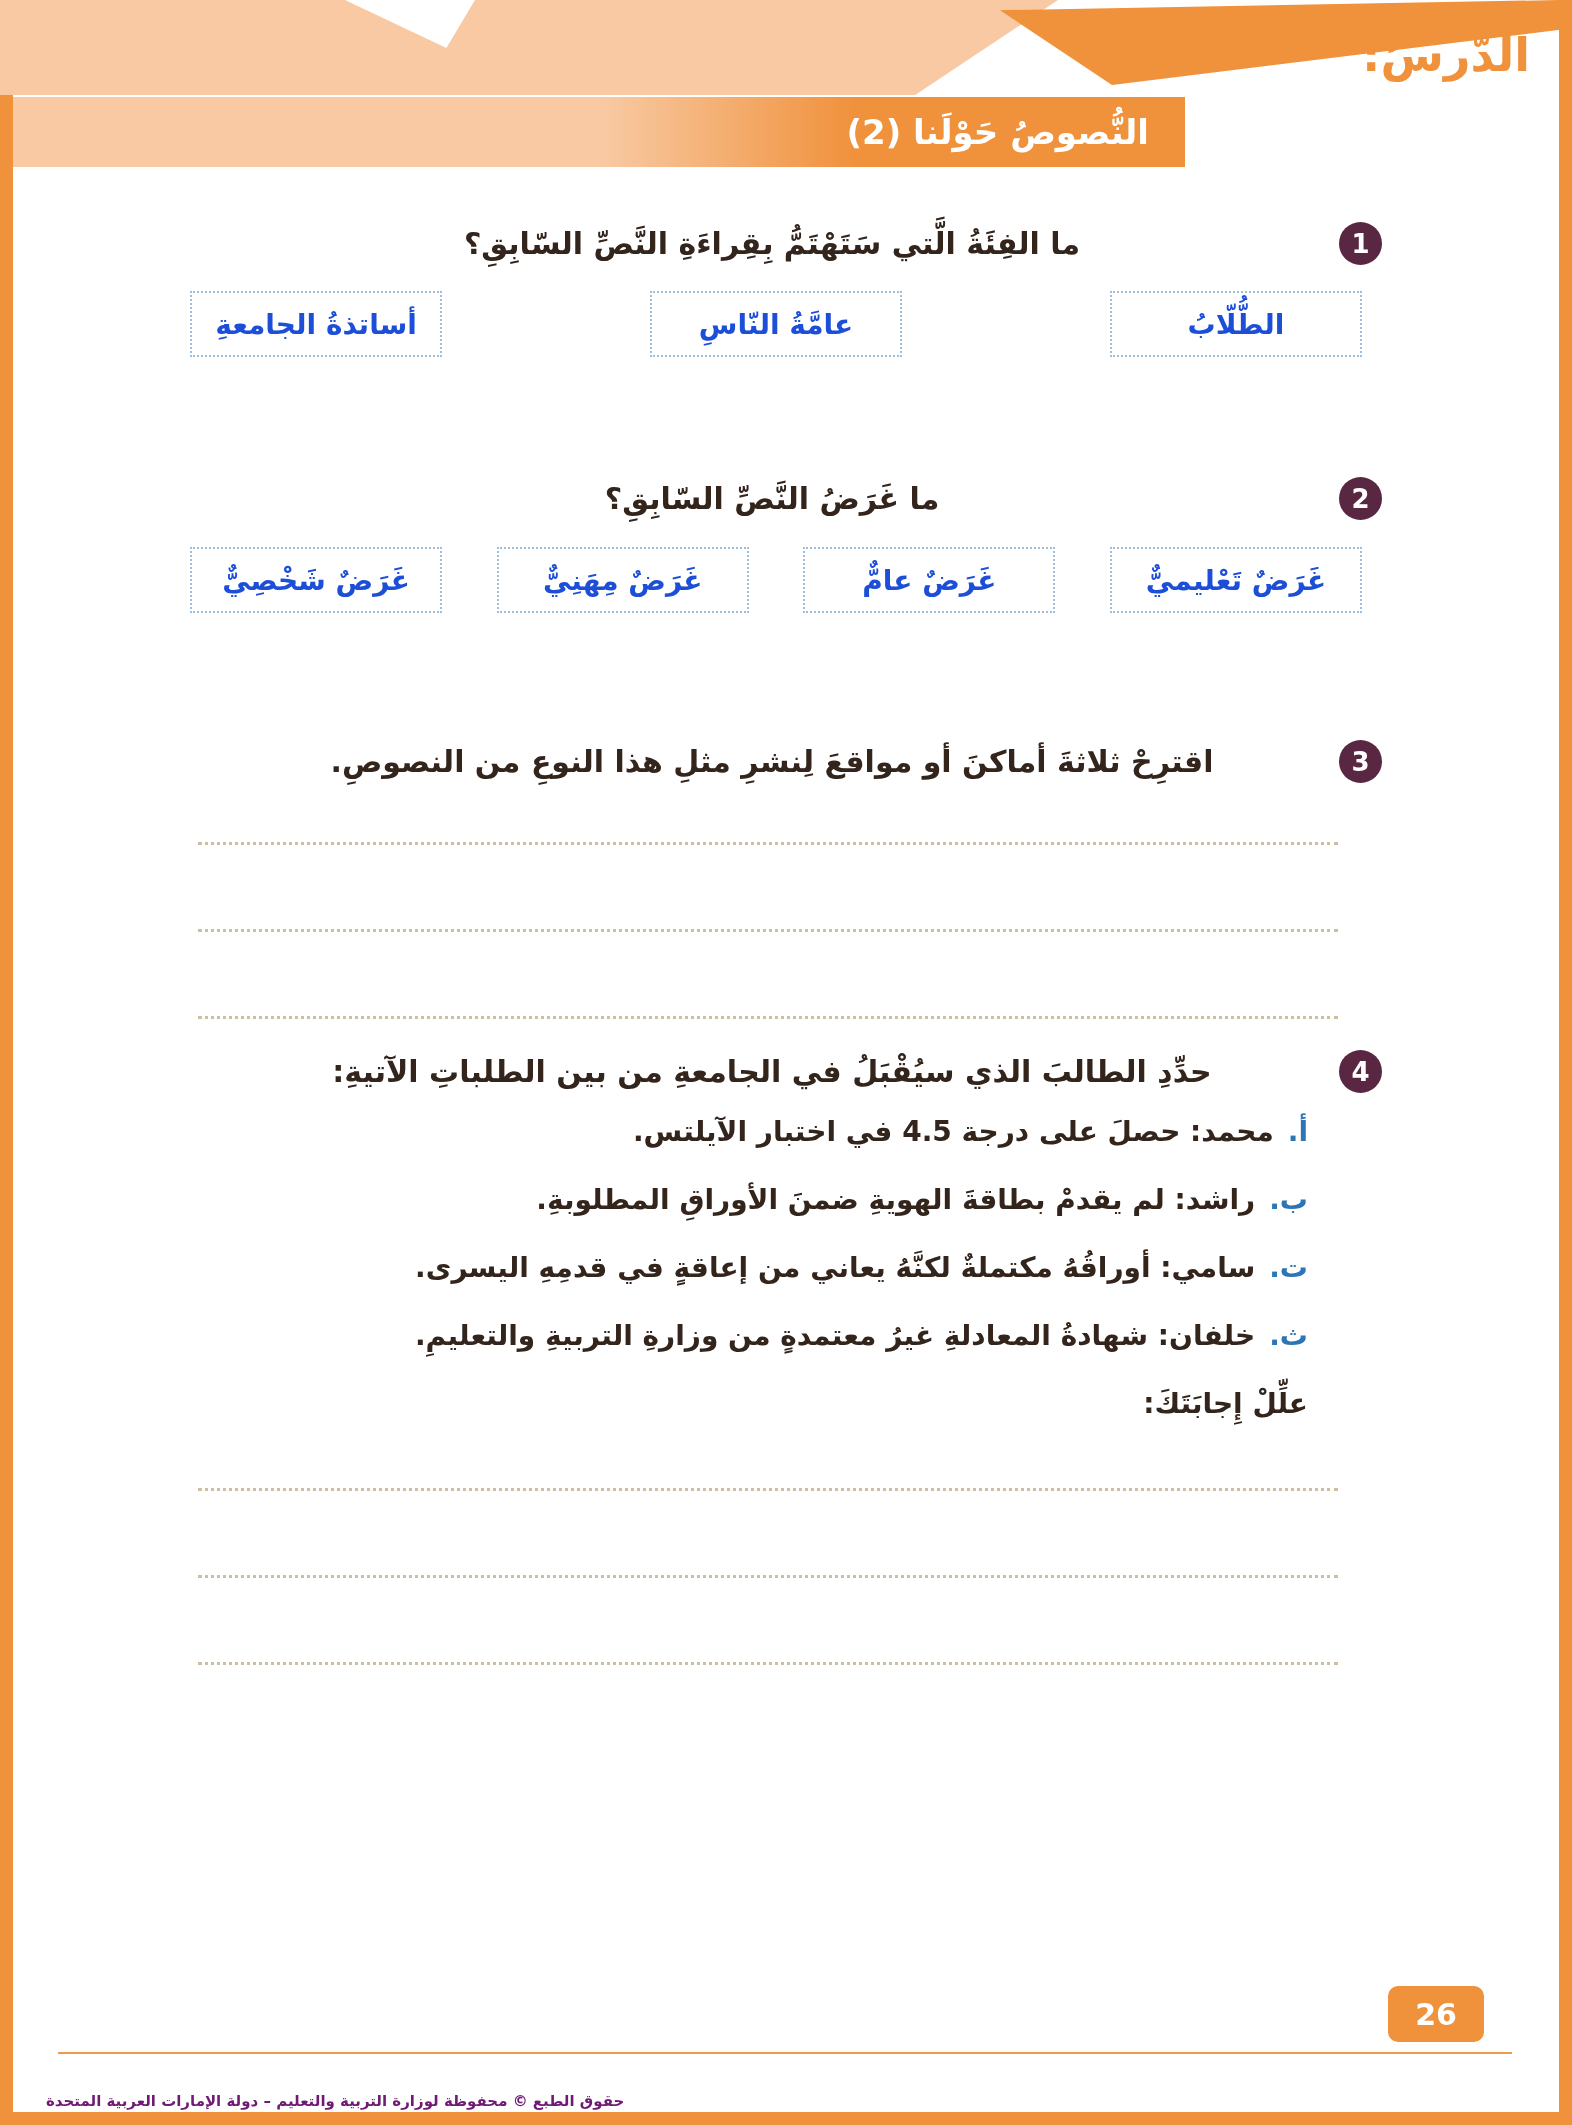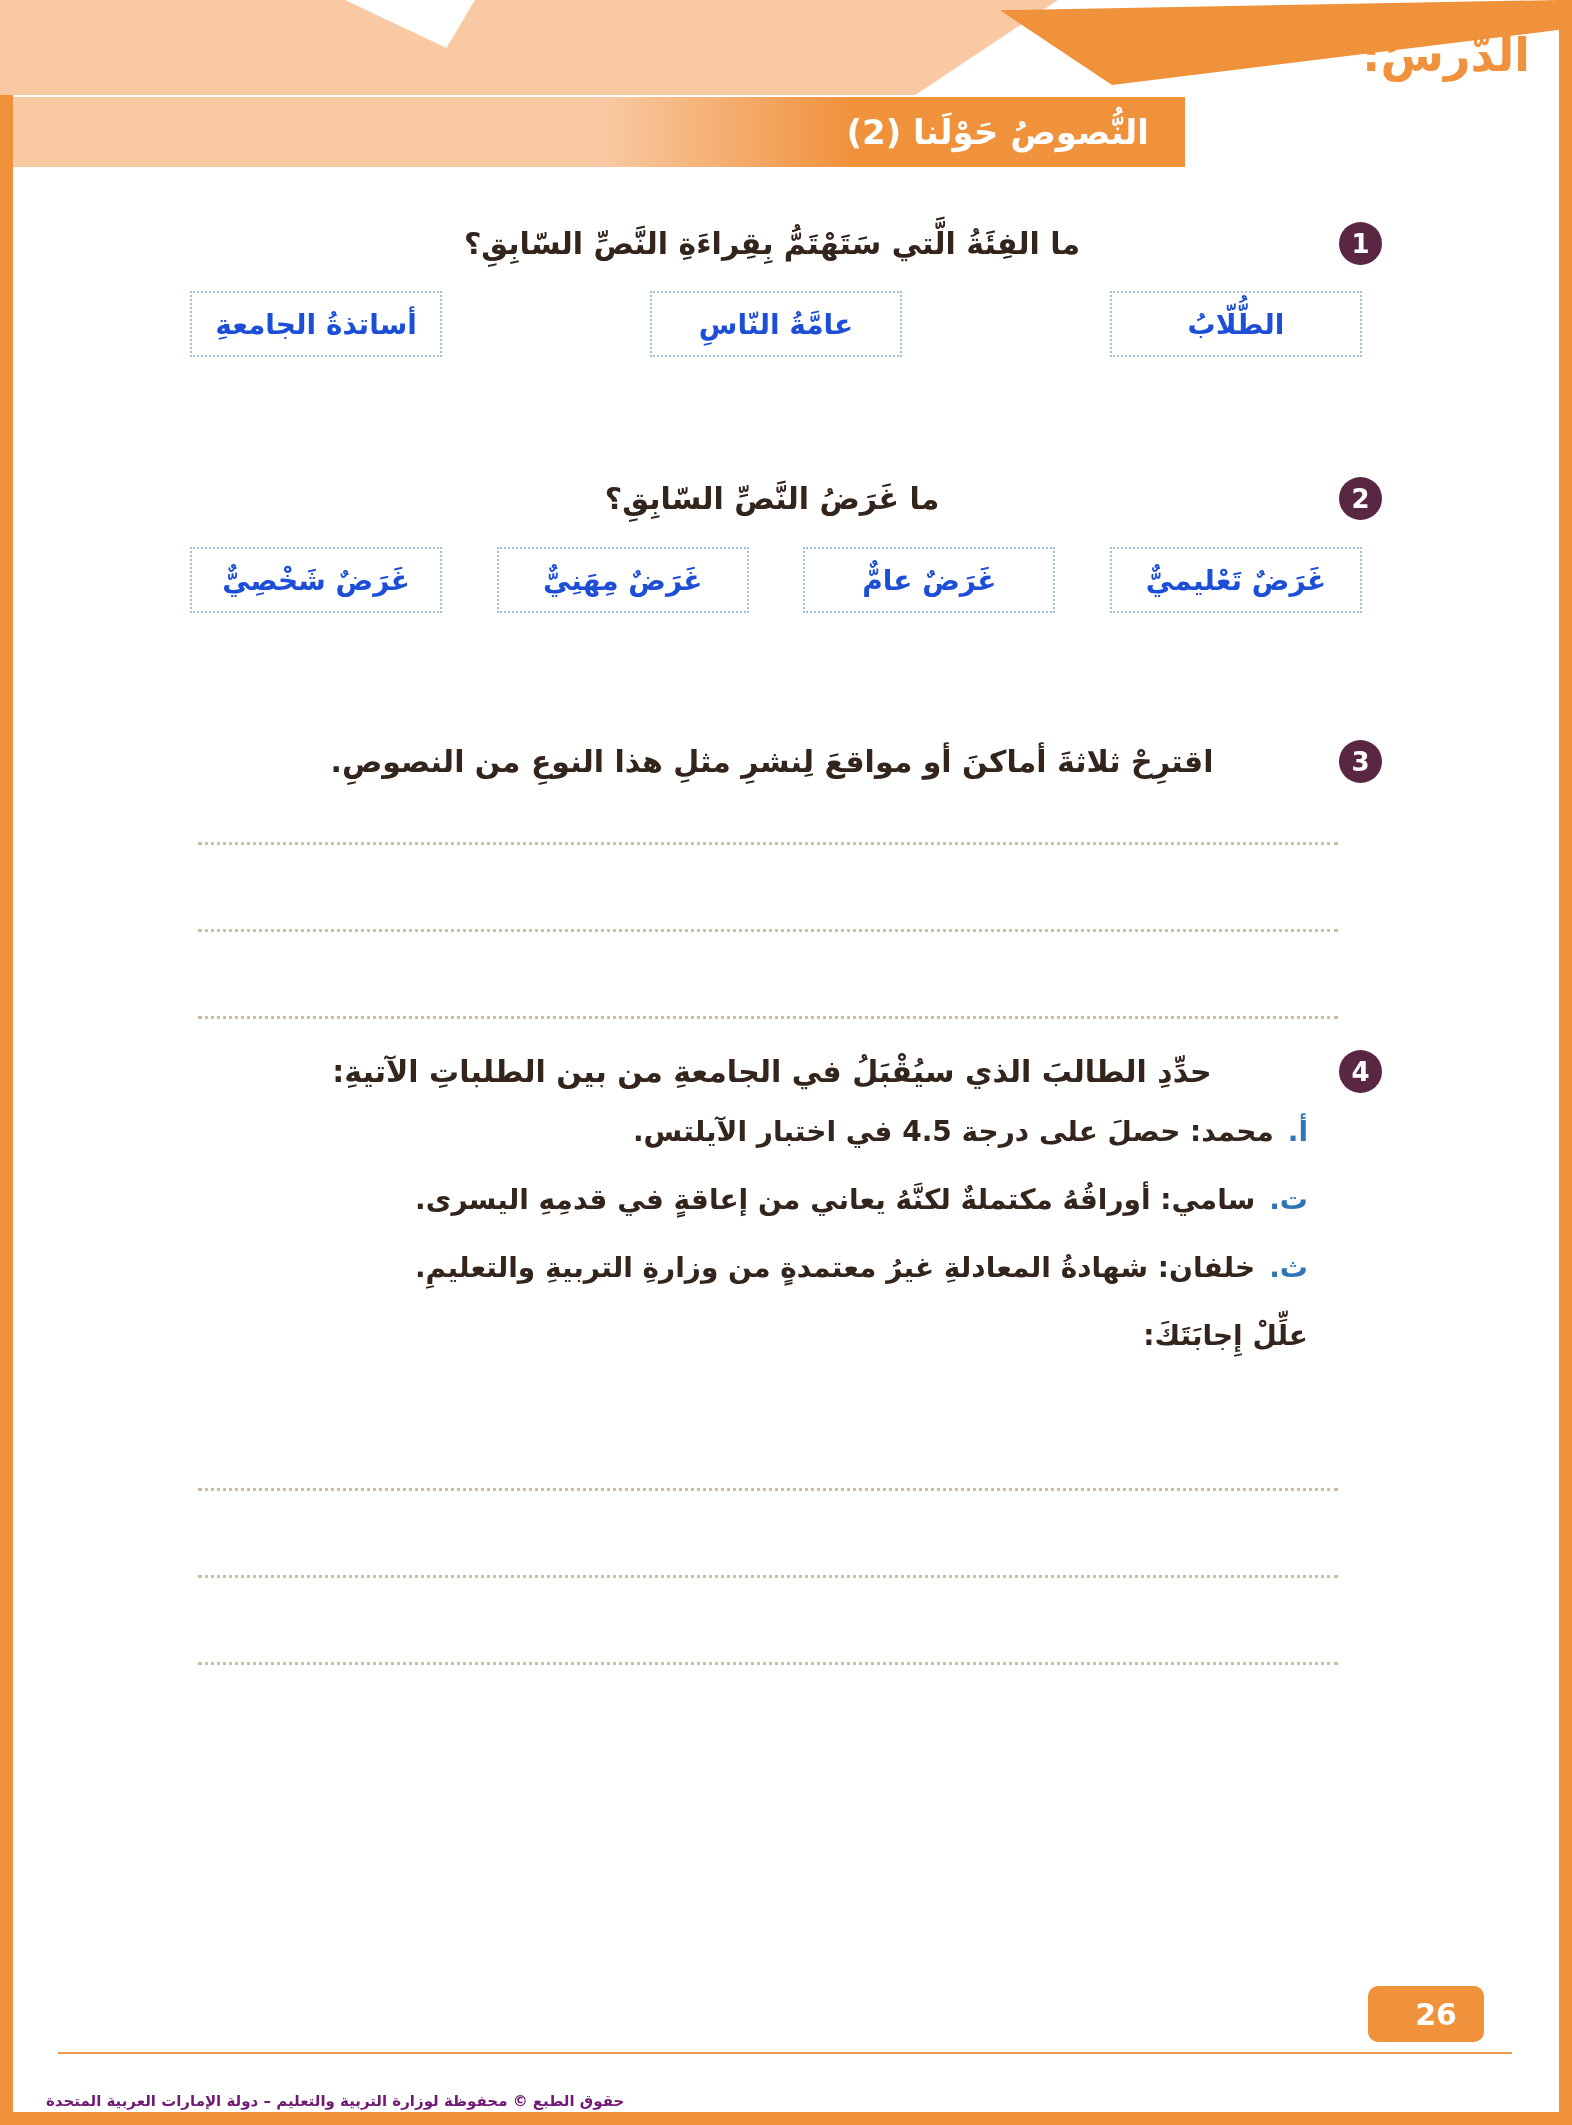"ب.راشد: لم يقدمْ بطاقةَ الهويةِ" div.q4-item { html: none -> <div> <span>ب.</span><span>راشد: لم يقدمْ بطاقةَ الهويةِ ضمنَ الأوراقِ المطلوبةِ.</span> </div> }
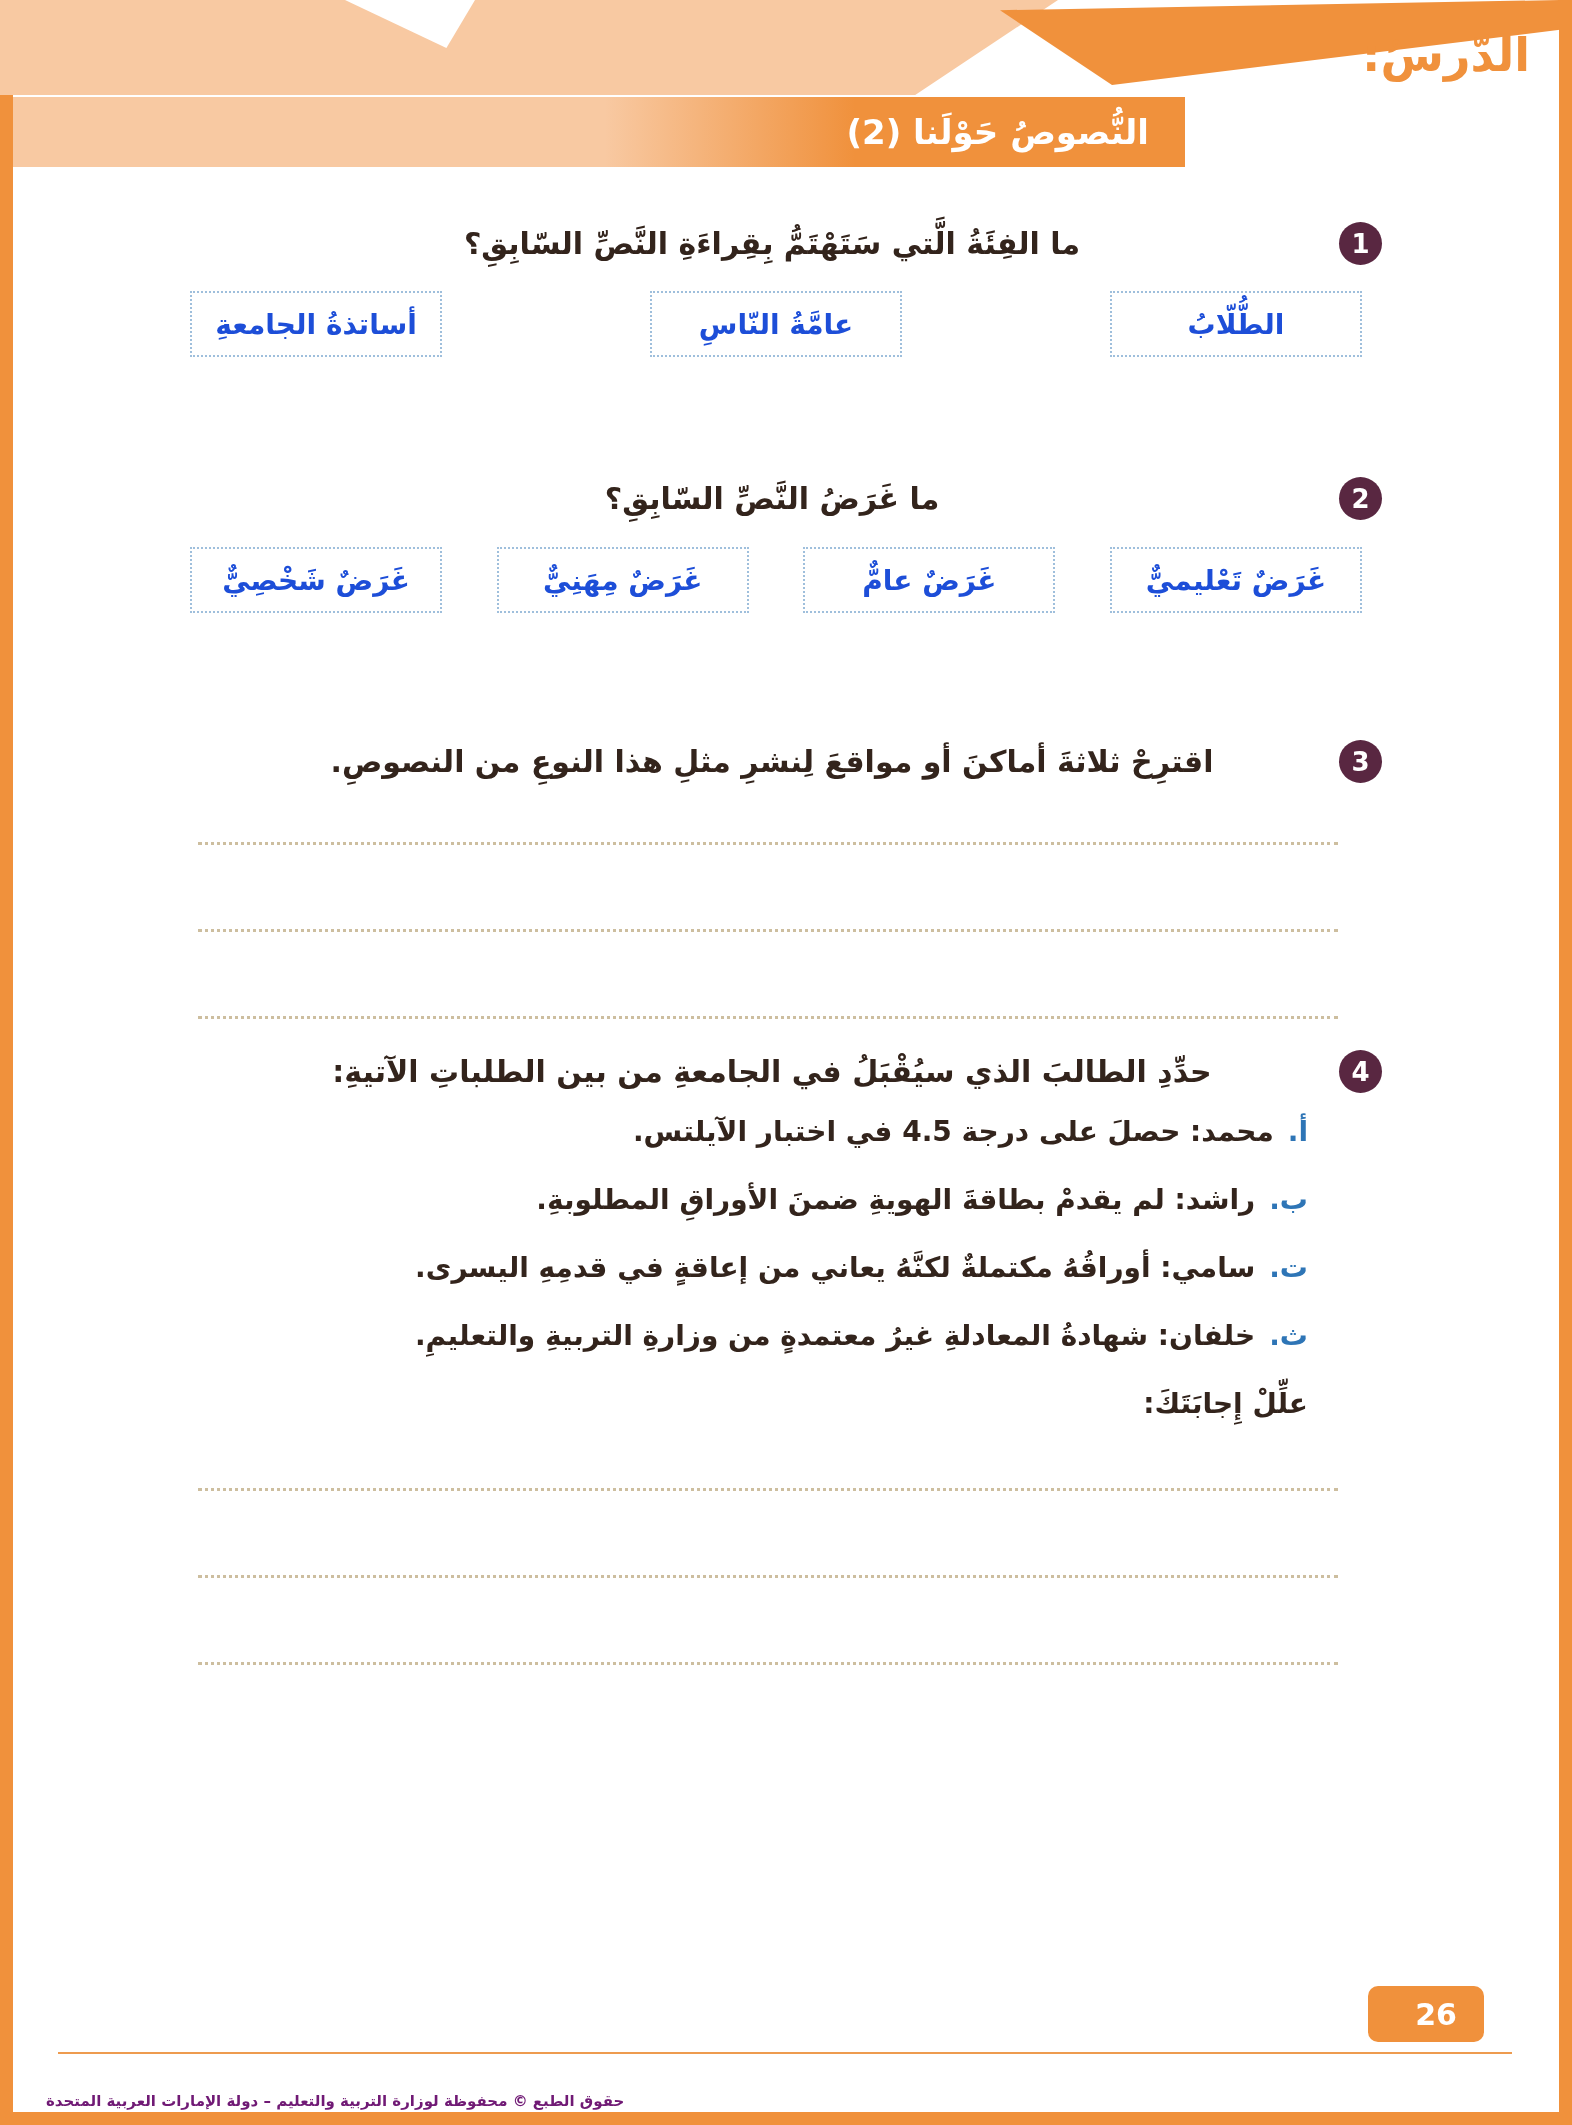"26" .page-num { padding-left: 20px -> none }
